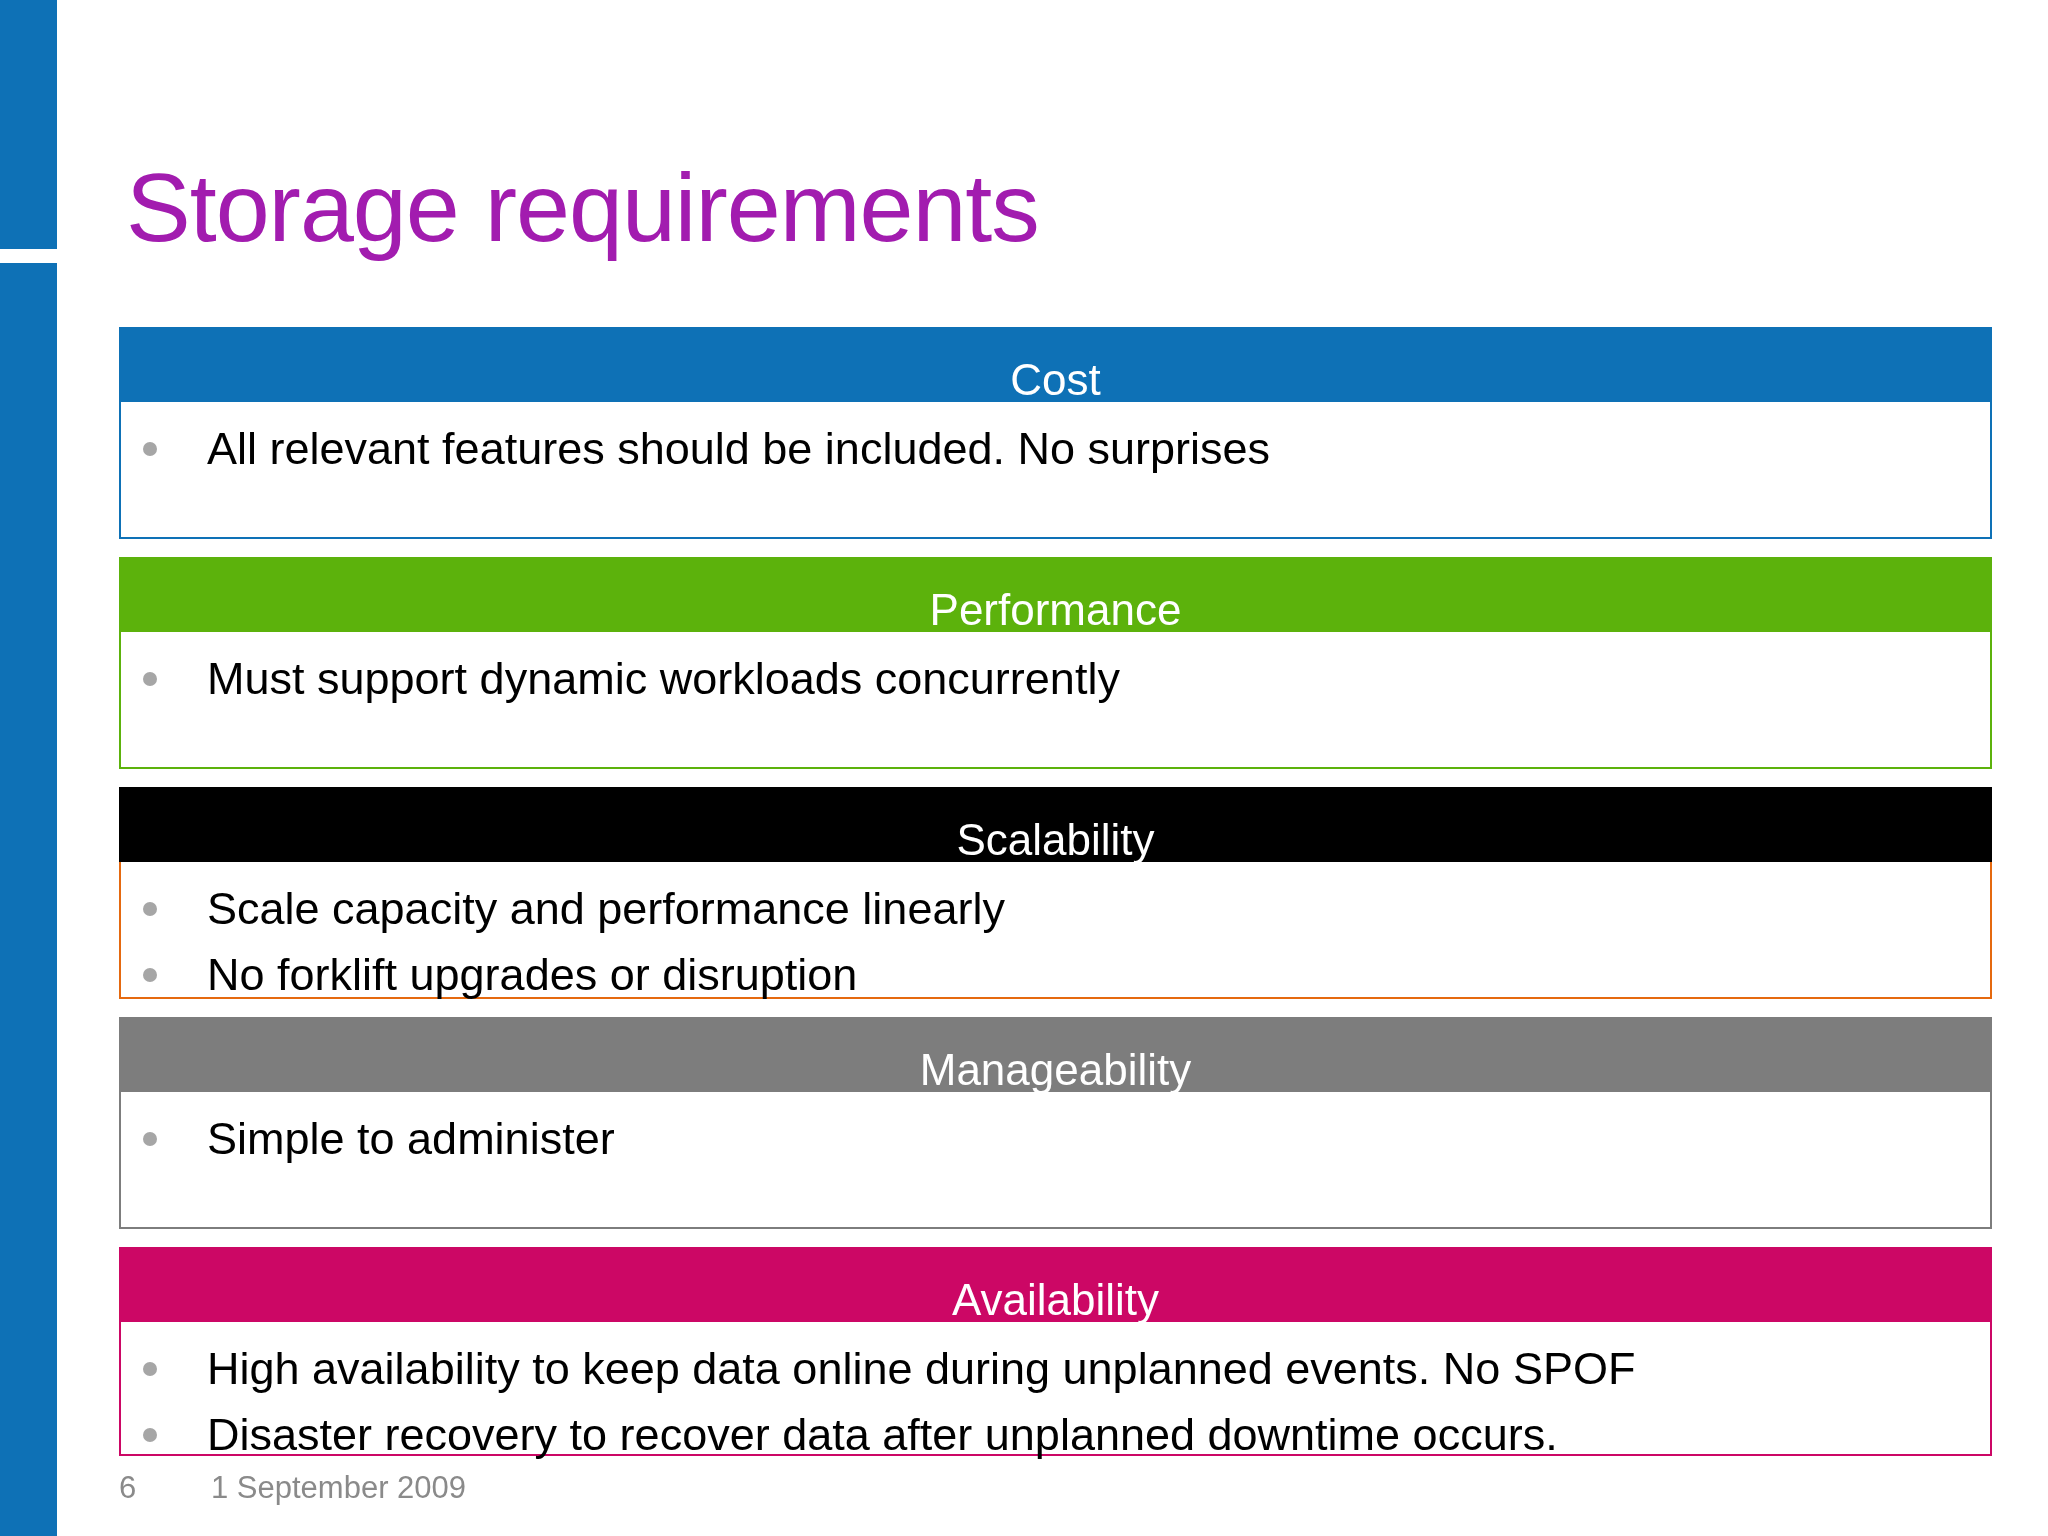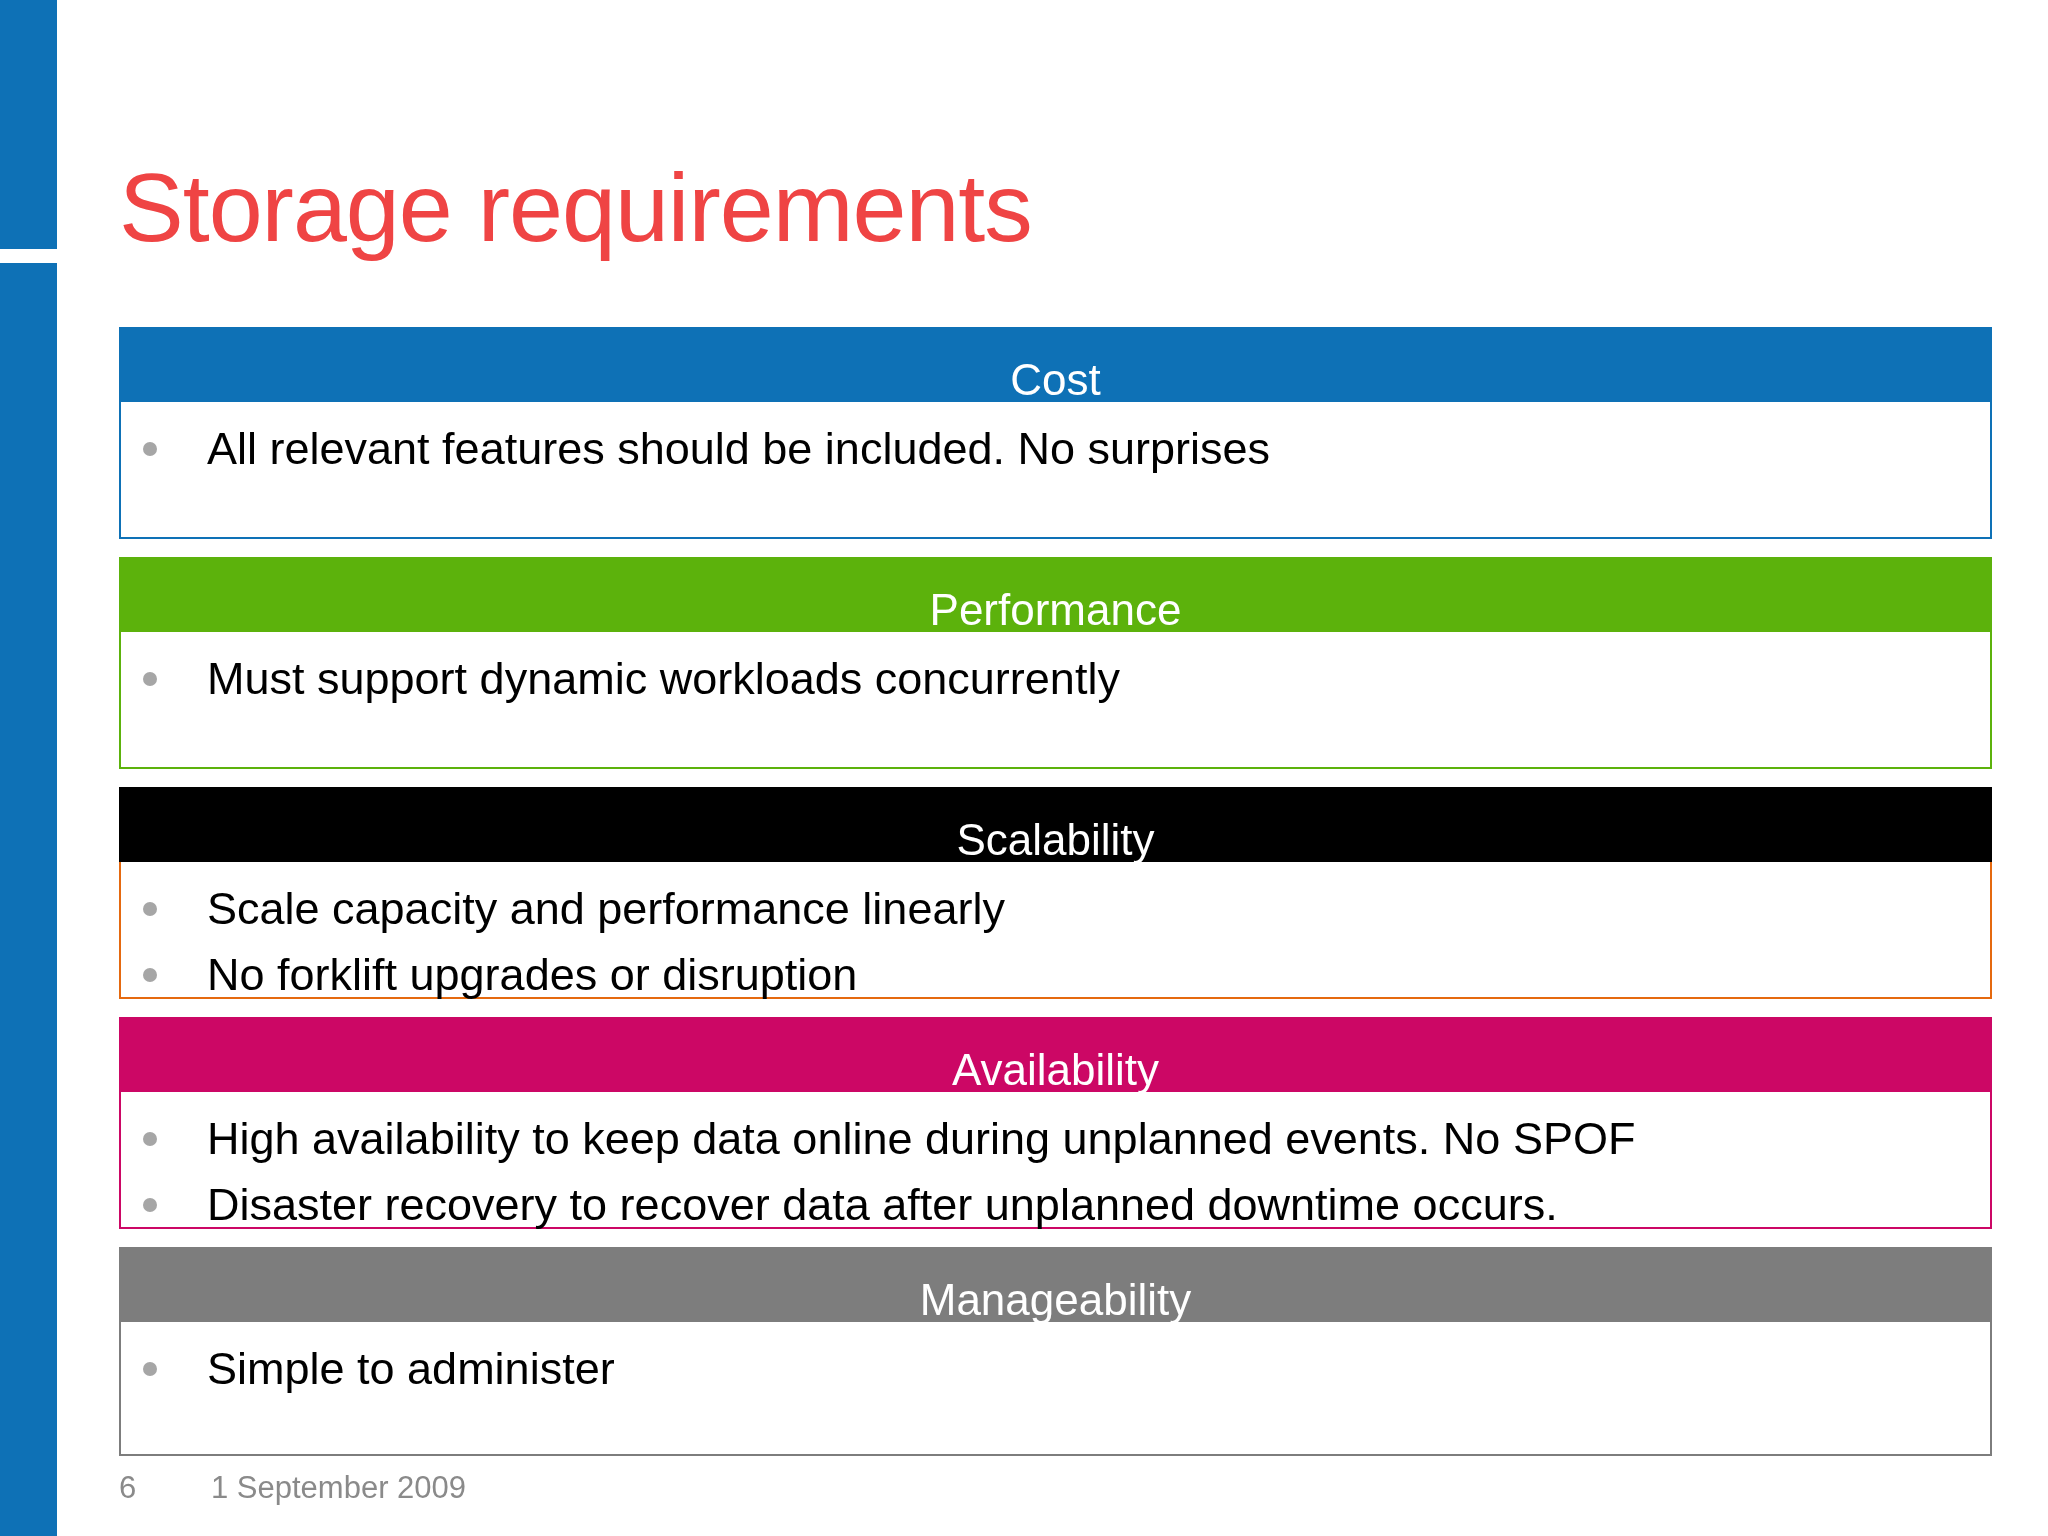"Storage requirements" .slide-title { color: #ef4444 -> #a21caf; left: 119px -> 126px }
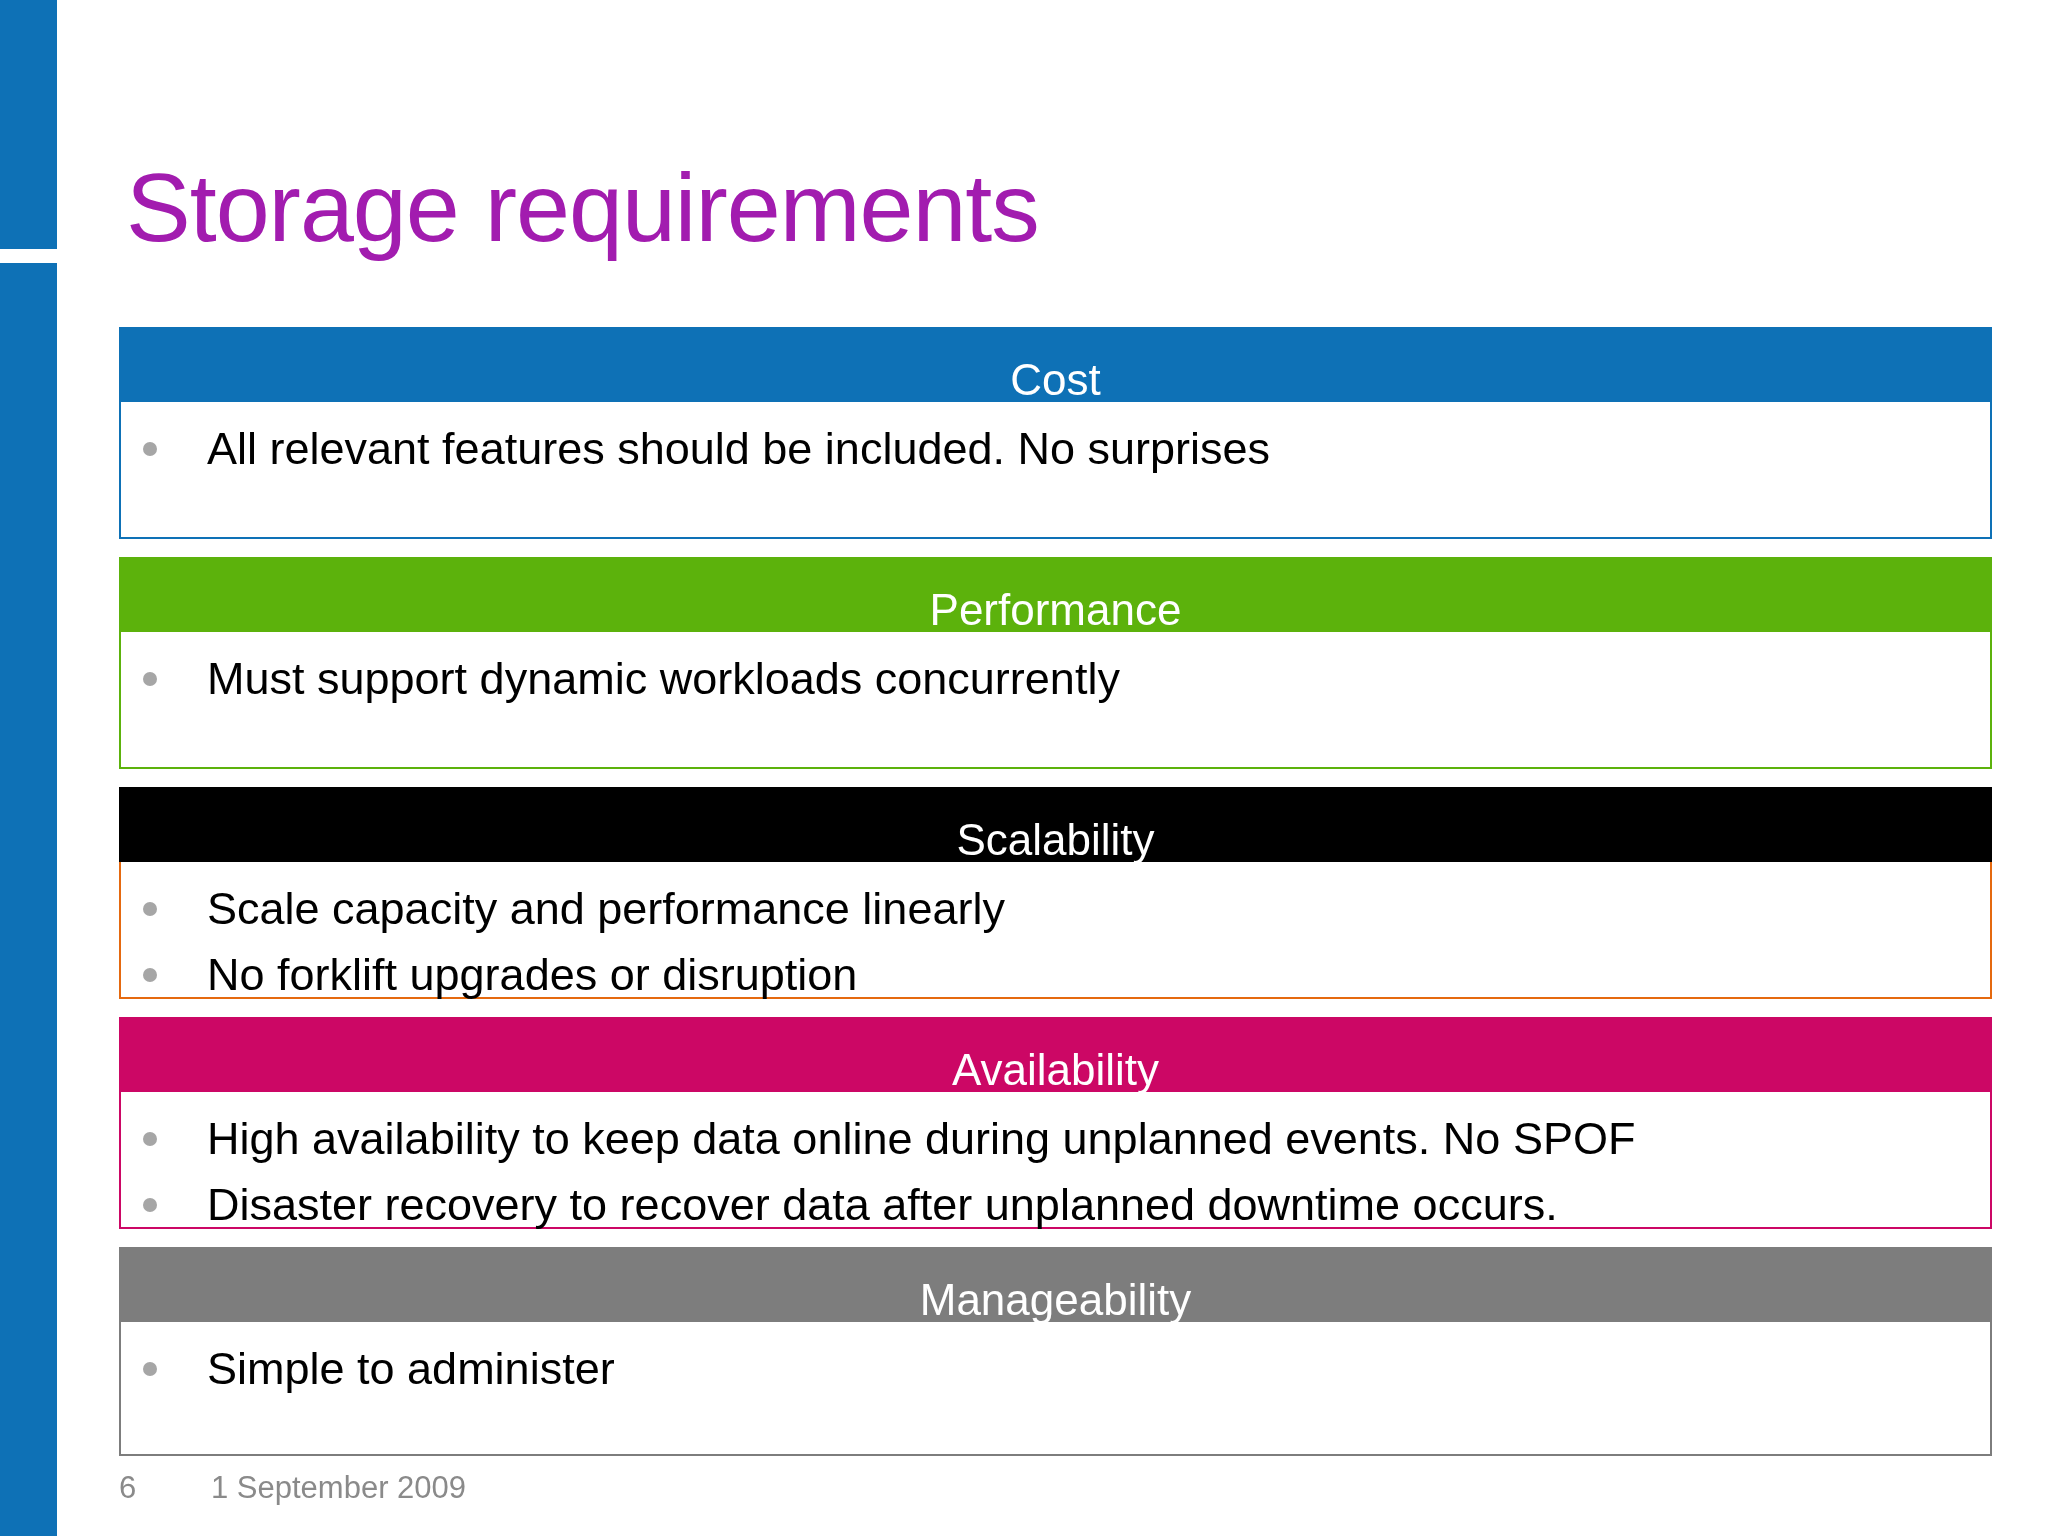"Availability" div.section { order: before "Manageability" -> after "Manageability" }
